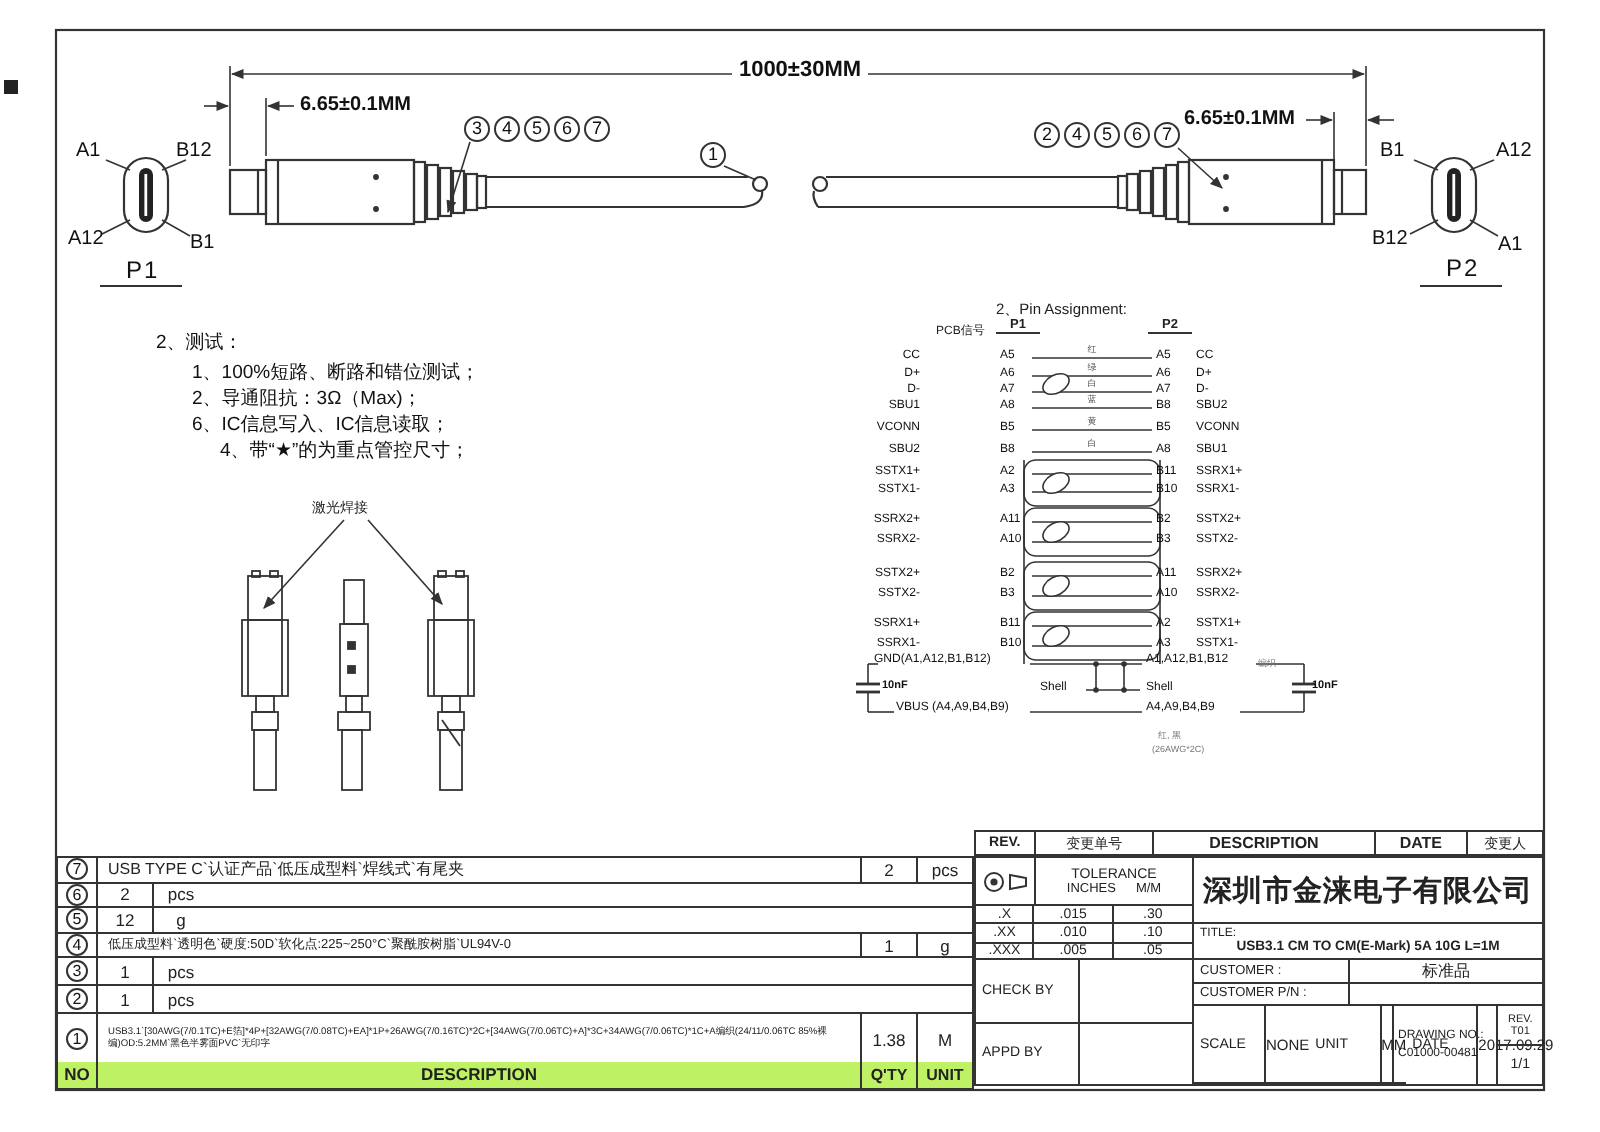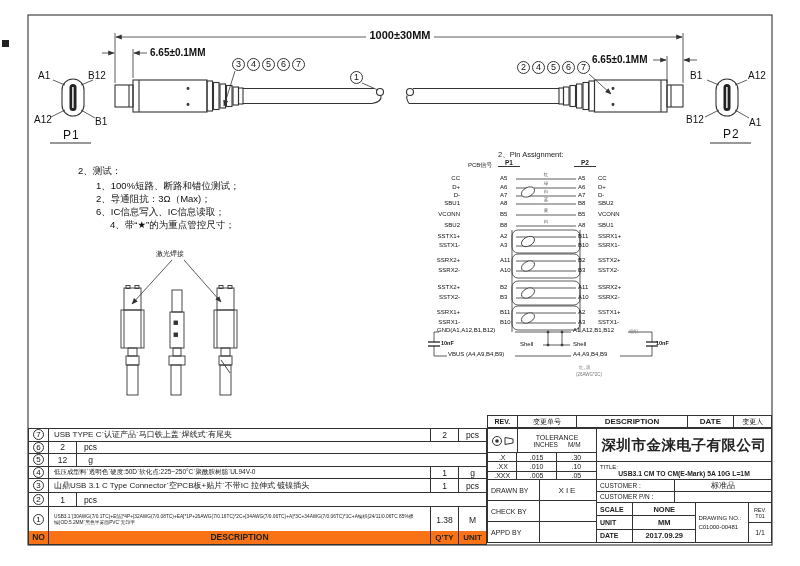"USB TYPE C`认证产品`马口铁上盖`焊线式`有尾夹" div.bom-desc { text: 马口铁上盖 -> 低压成型料 }
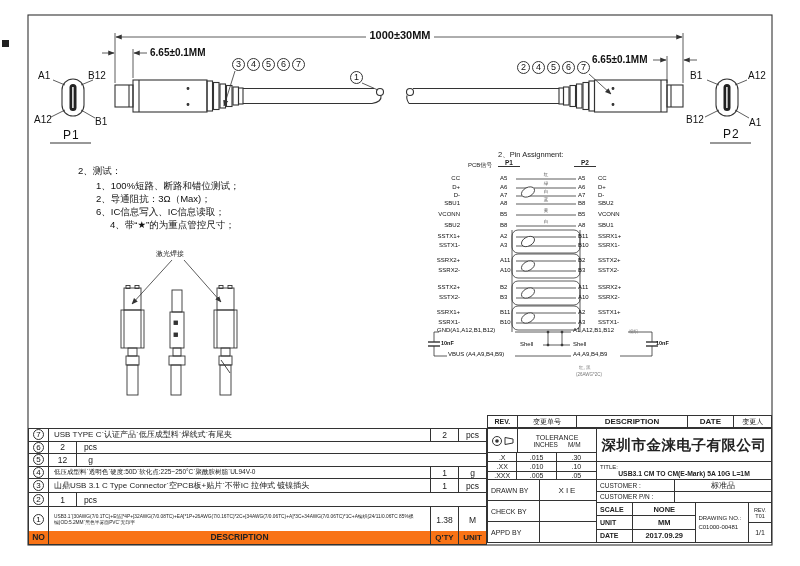"山鼎USB 3.1 C Type Connector`空PCB板+贴片`不带IC" div.bom-desc { html: <div>山鼎USB 3.1 C Type Connector`空PCB板+贴片`不带IC 拉伸式 镀镍插头</div> -> none }
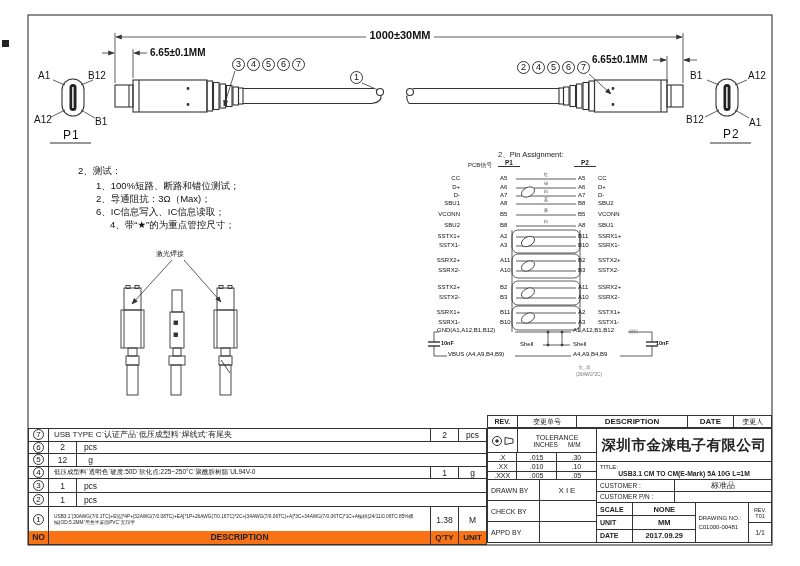"XIE" div.srow { html: <div> <div>DRAWN BY</div> <div>XIE</div> </div> -> none }
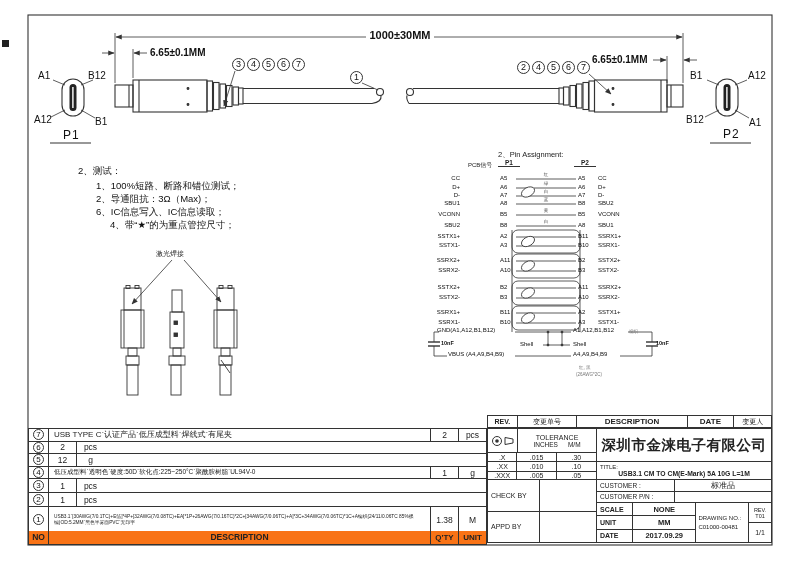"NONE" #sud .sud-left { flex-direction: column -> row; font-weight: bold -> none }
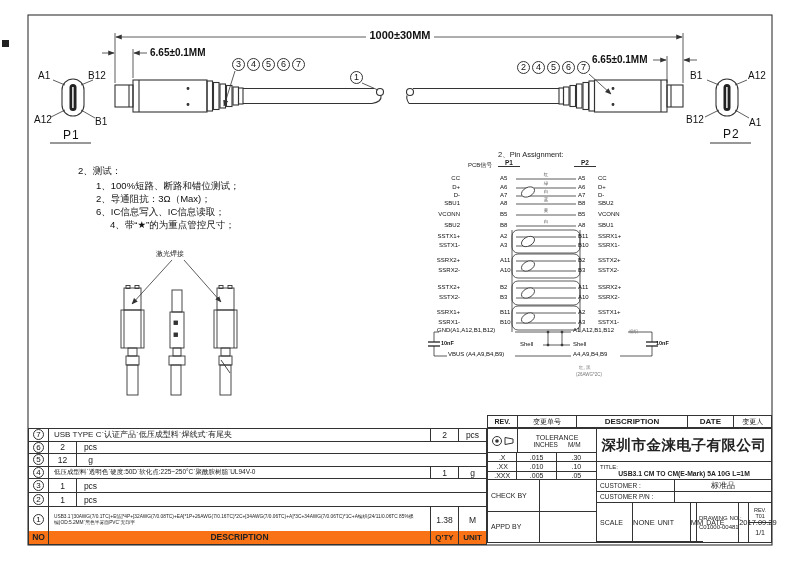"NO" div.abs { background: #f97316 -> #bef264 }
